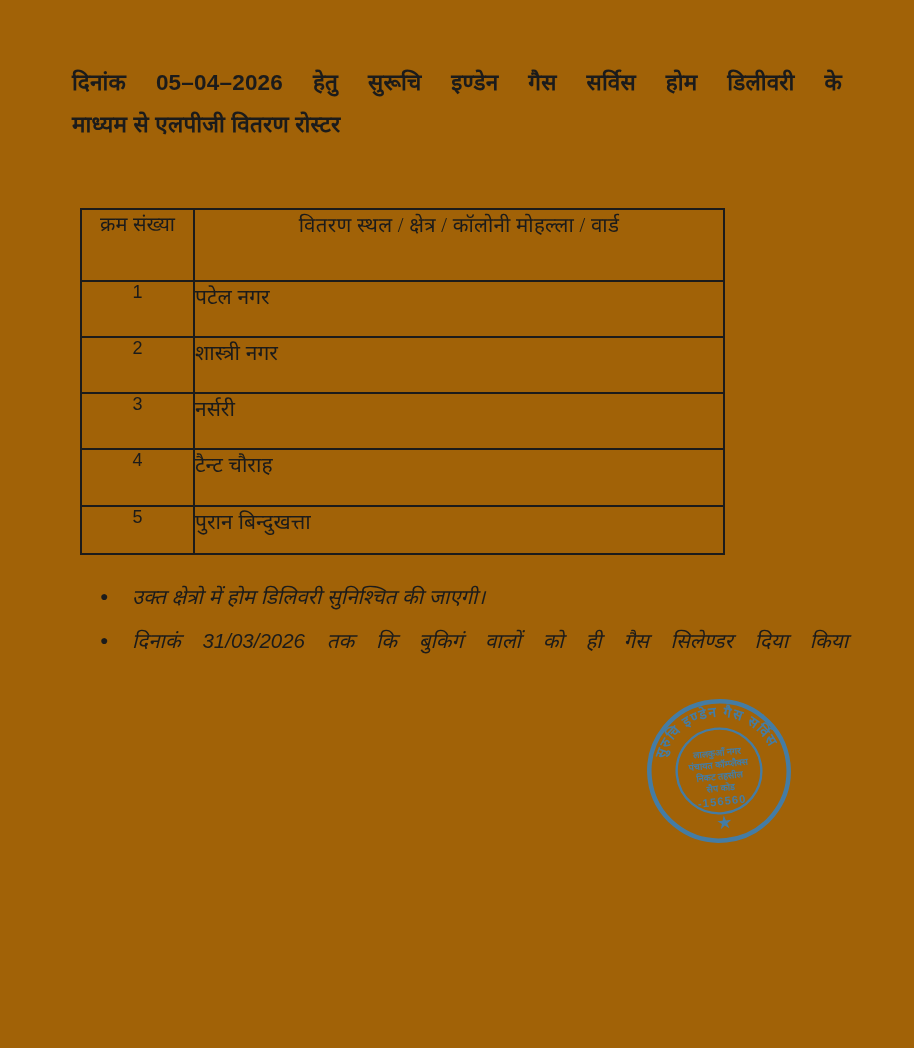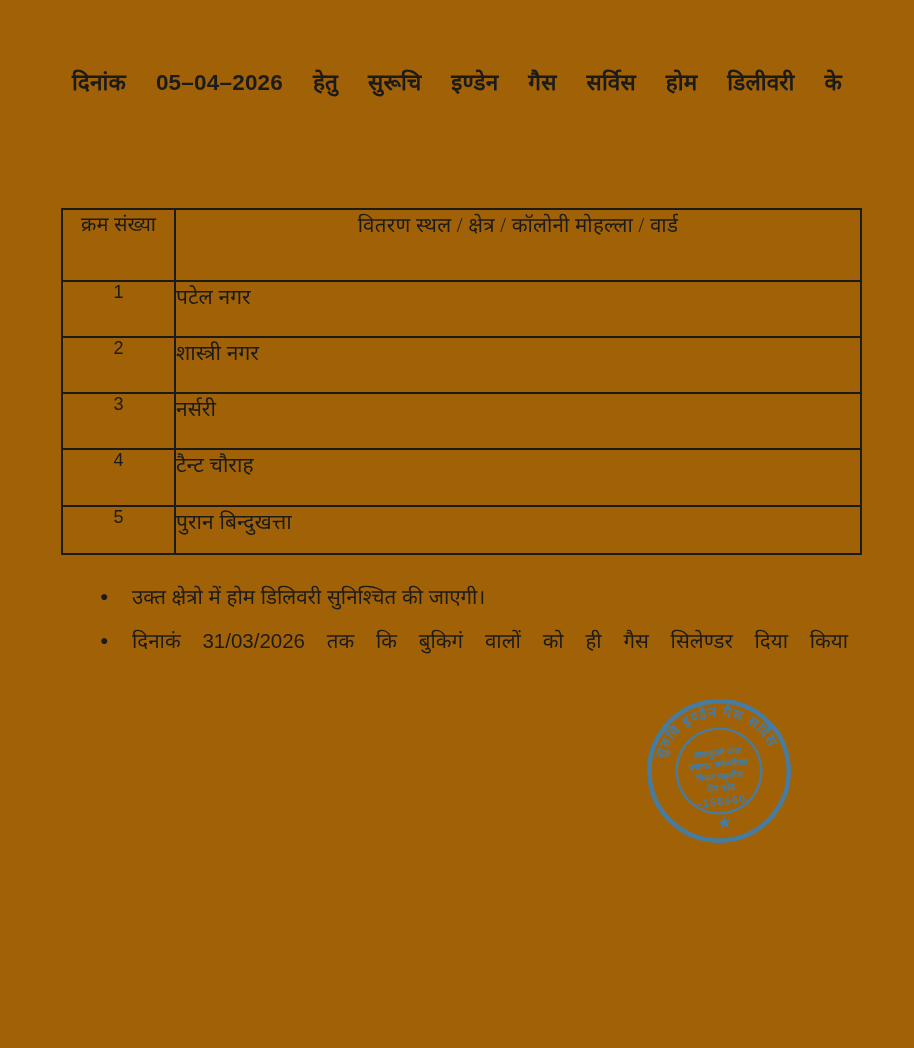"माध्यम से एलपीजी वितरण रोस्टर" div.line2 { html: none -> <div>माध्यम से एलपीजी वितरण रोस्टर</div> }
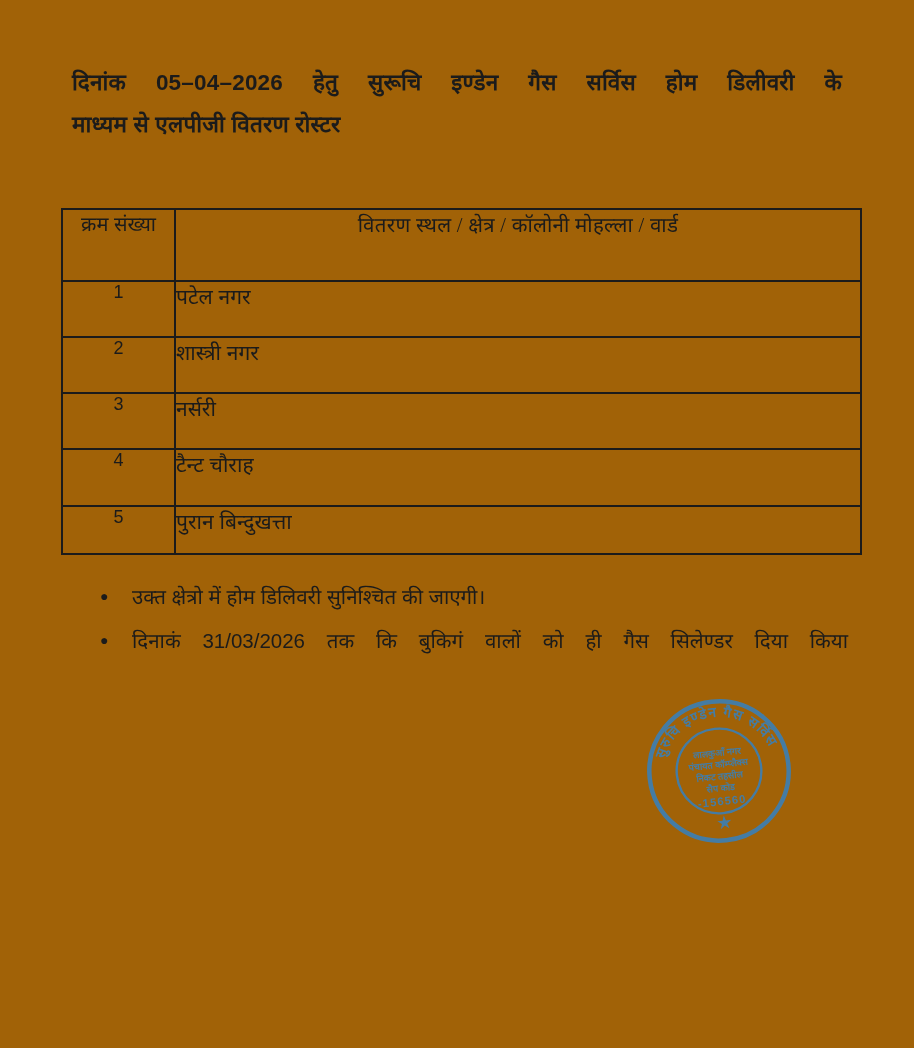"क्रम संख्या" table.roster { left: 61px -> 80px; width: 801px -> 645px }
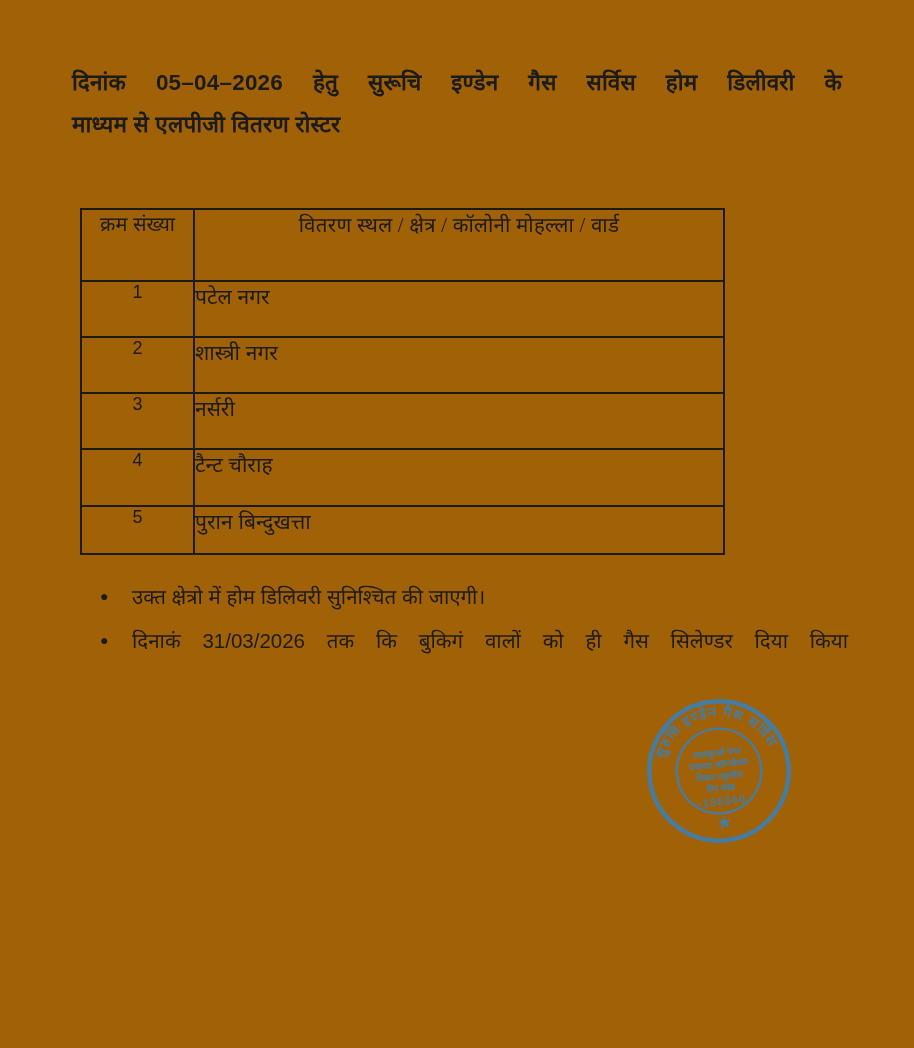"उक्त क्षेत्रो में होम डिलिवरी" .bullet-body { font-style: none -> italic }
